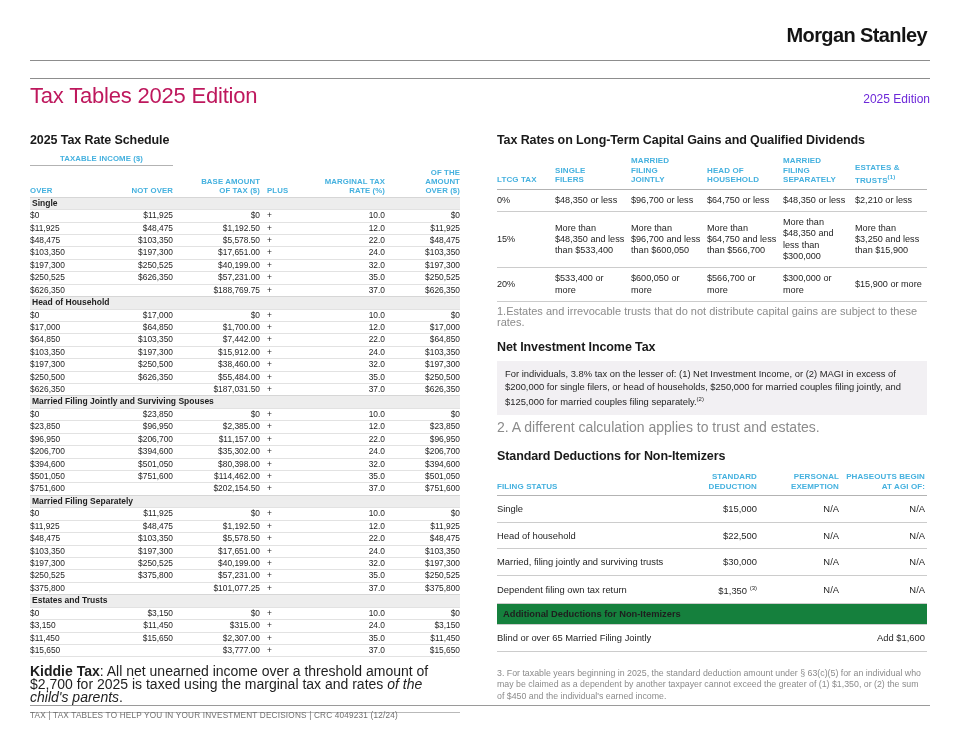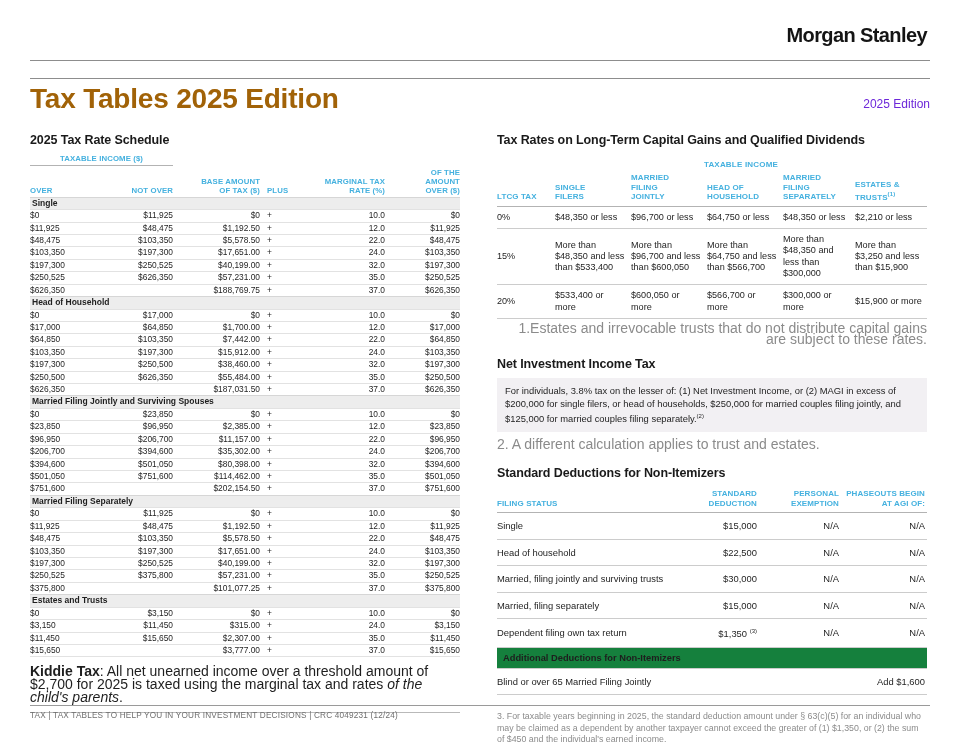"Tax Tables 2025 Edition" .page-title { color: #a16207 -> #be185d; font-size: 28px -> 22px; font-weight: bold -> normal }
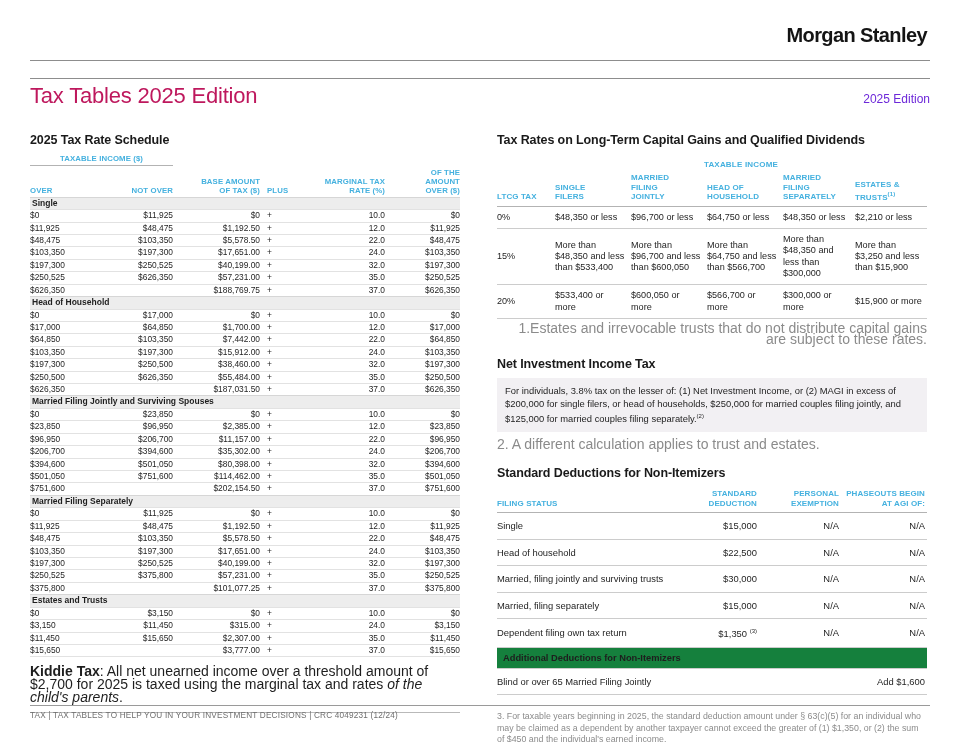"TAXABLE INCOME" tr { html: <tr> <td></td> <td>TAXABLE INCOME</td> </tr> -> none }
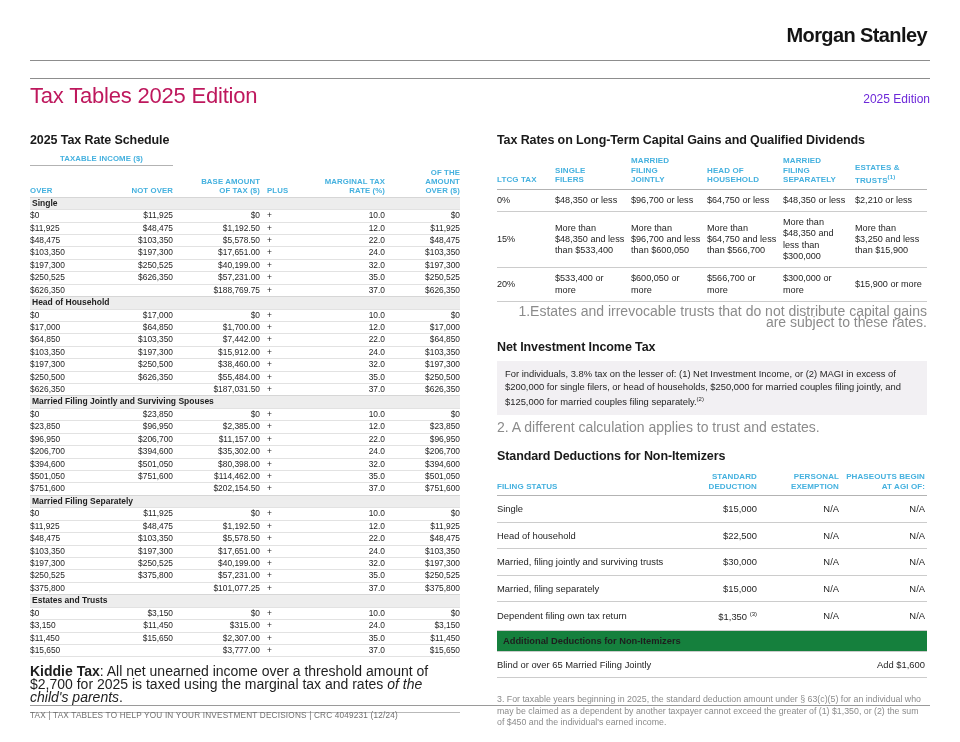"1.Estates and irrevocable trusts that" .fn { font-size: 14px -> 11px; text-align: right -> none }
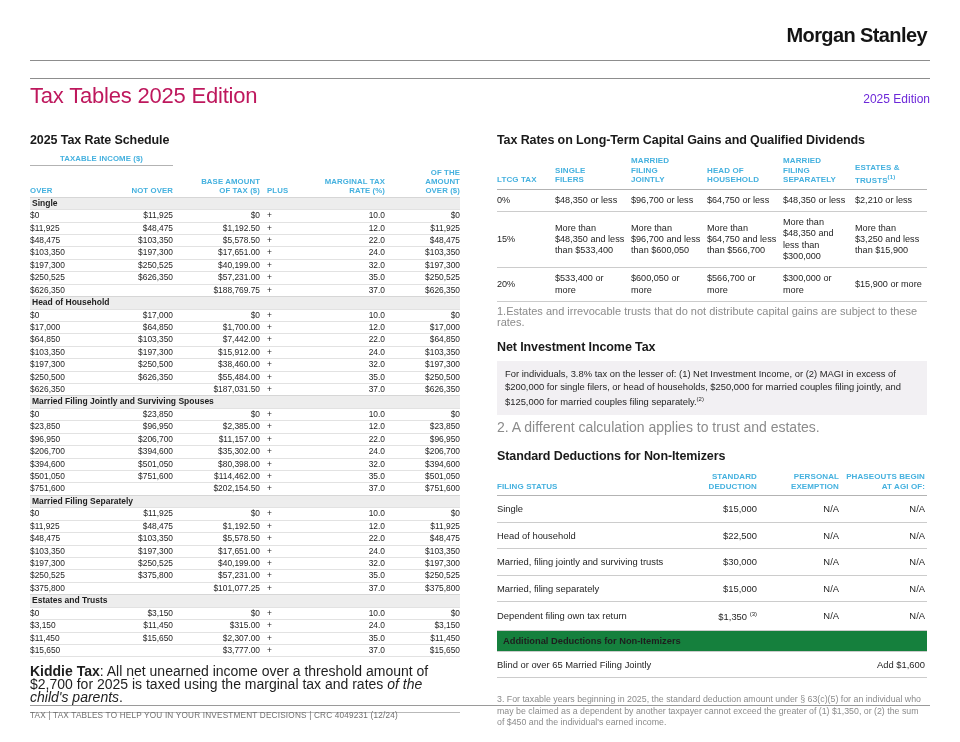"Married, filing separately" tr { html: <tr> <td>Married, filing separately</td> <td><span>$15,000</span></td> <td>N/A</td> <td>N/A</td> </tr> -> none }
